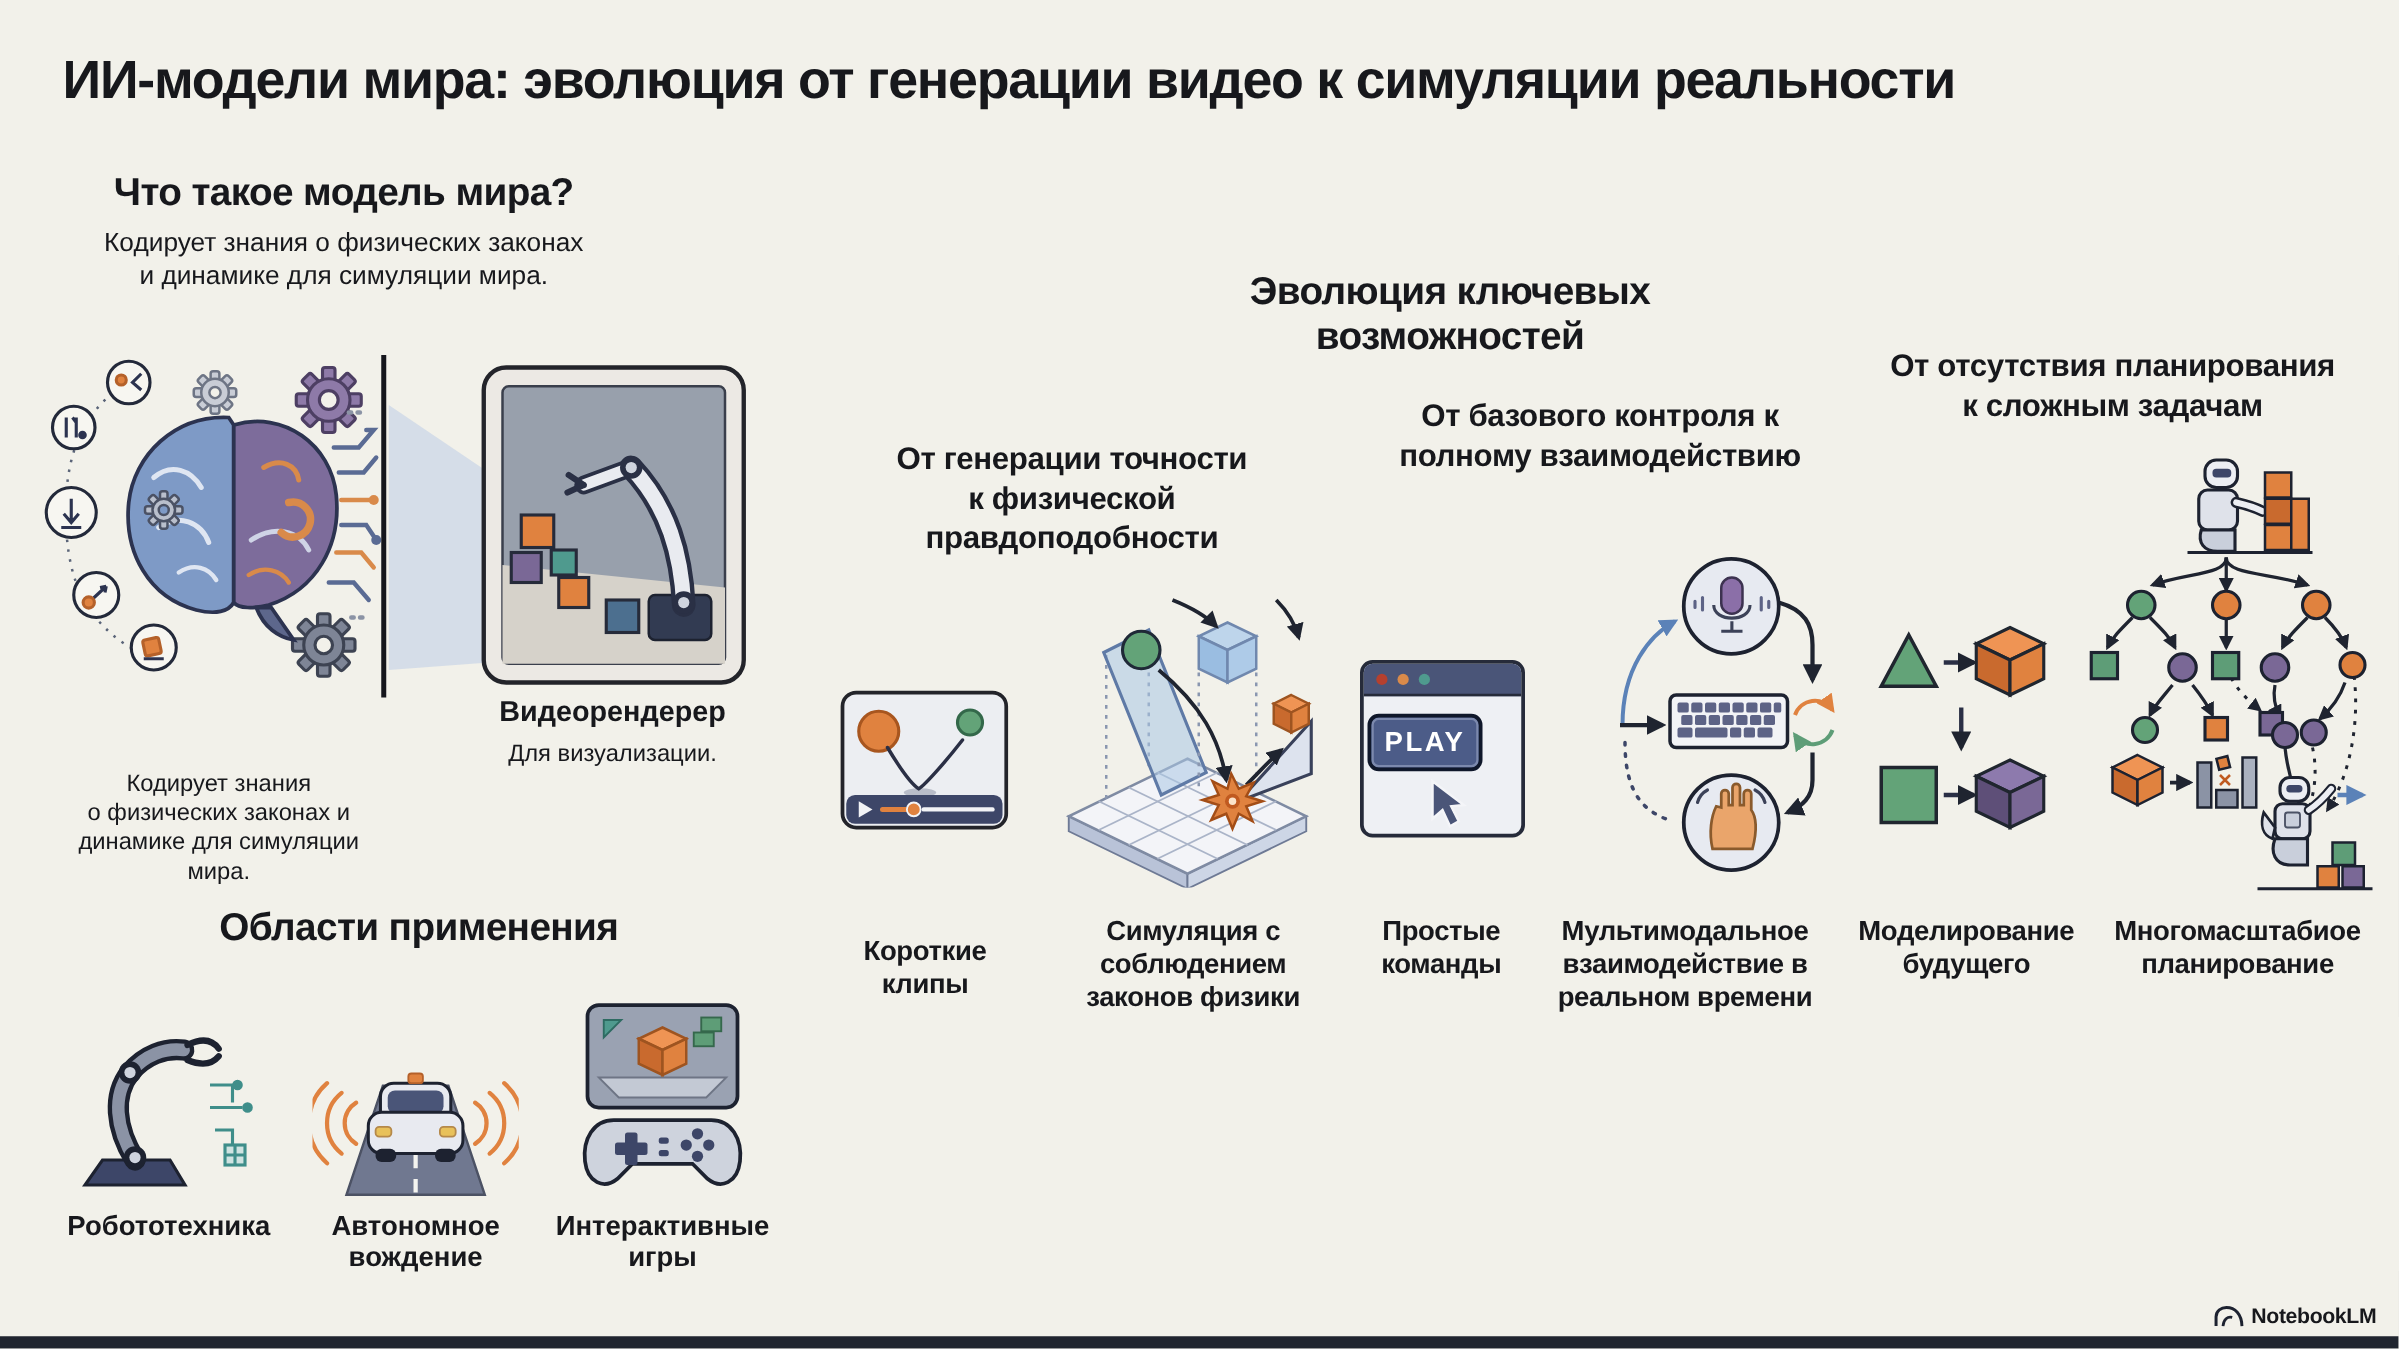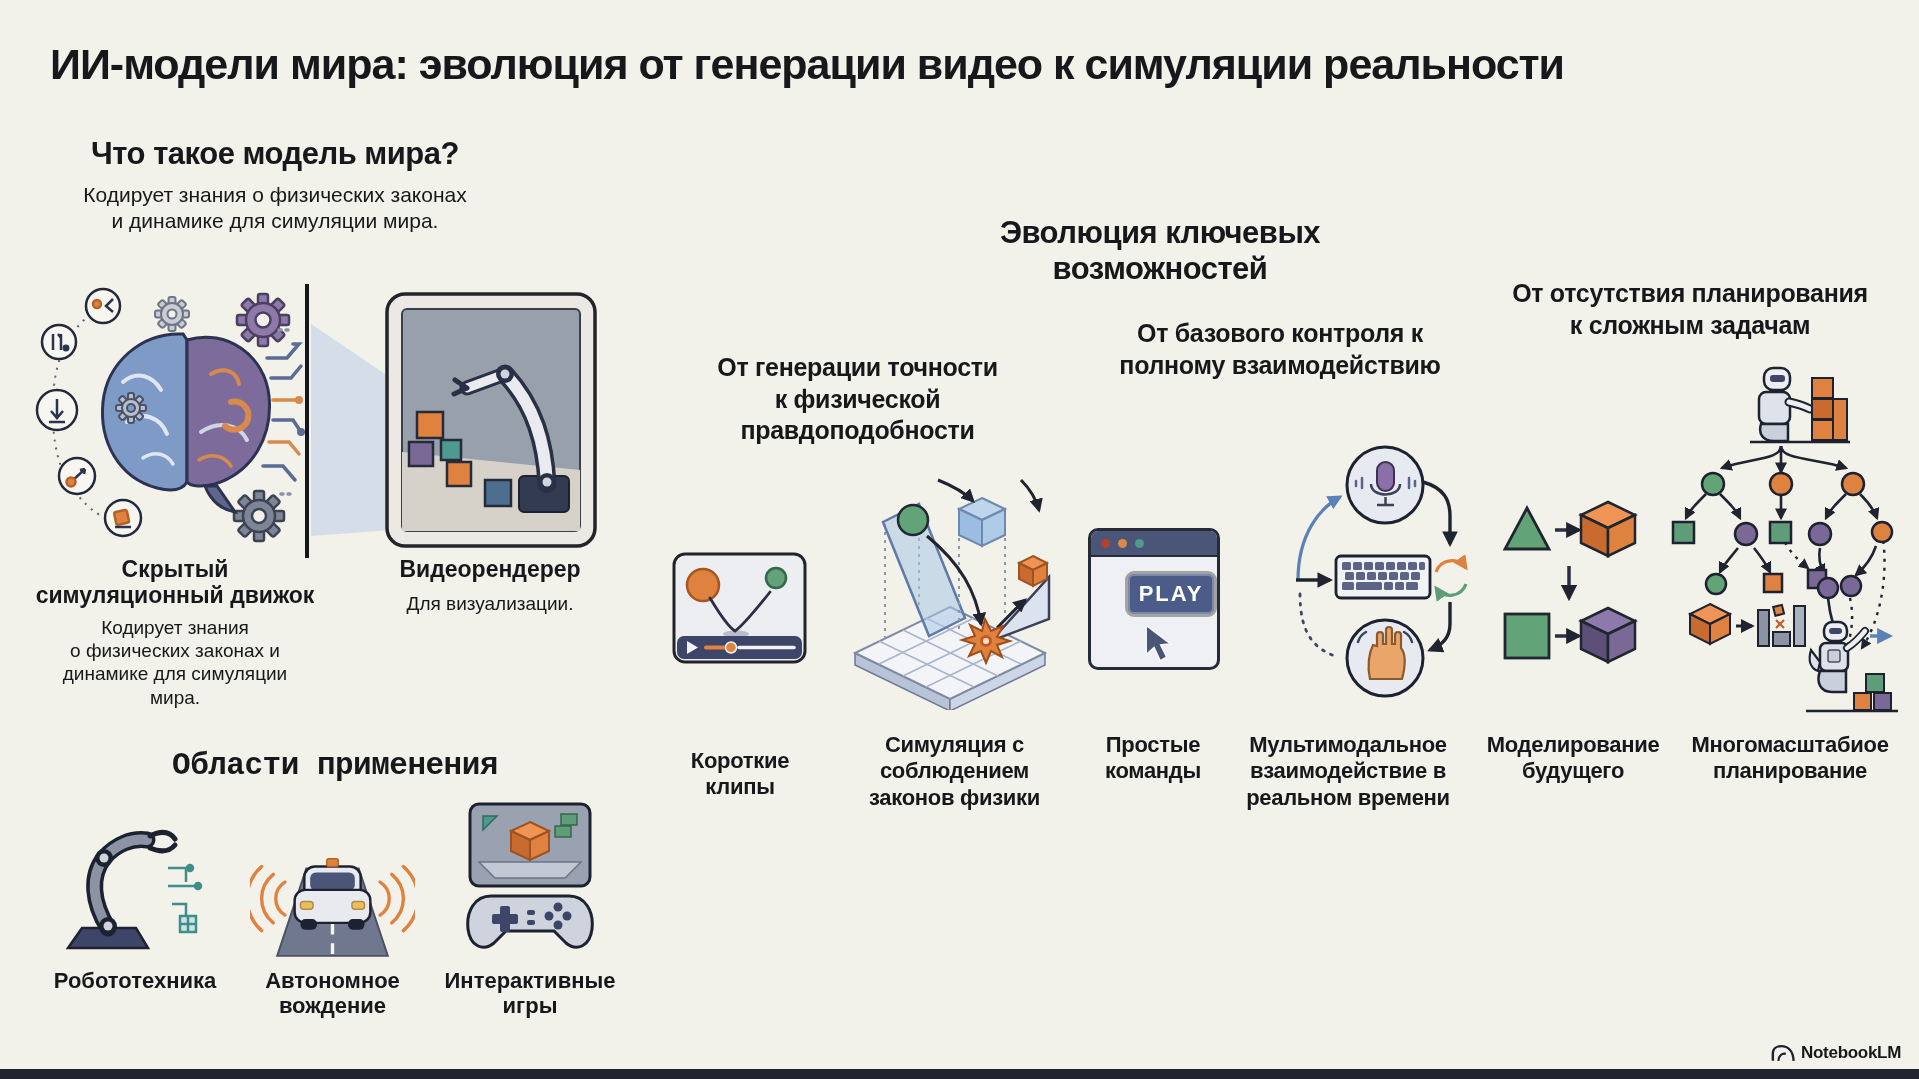"Скрытый" div.abs { html: <div>Скрытый симуляционный движок</div> -> none }
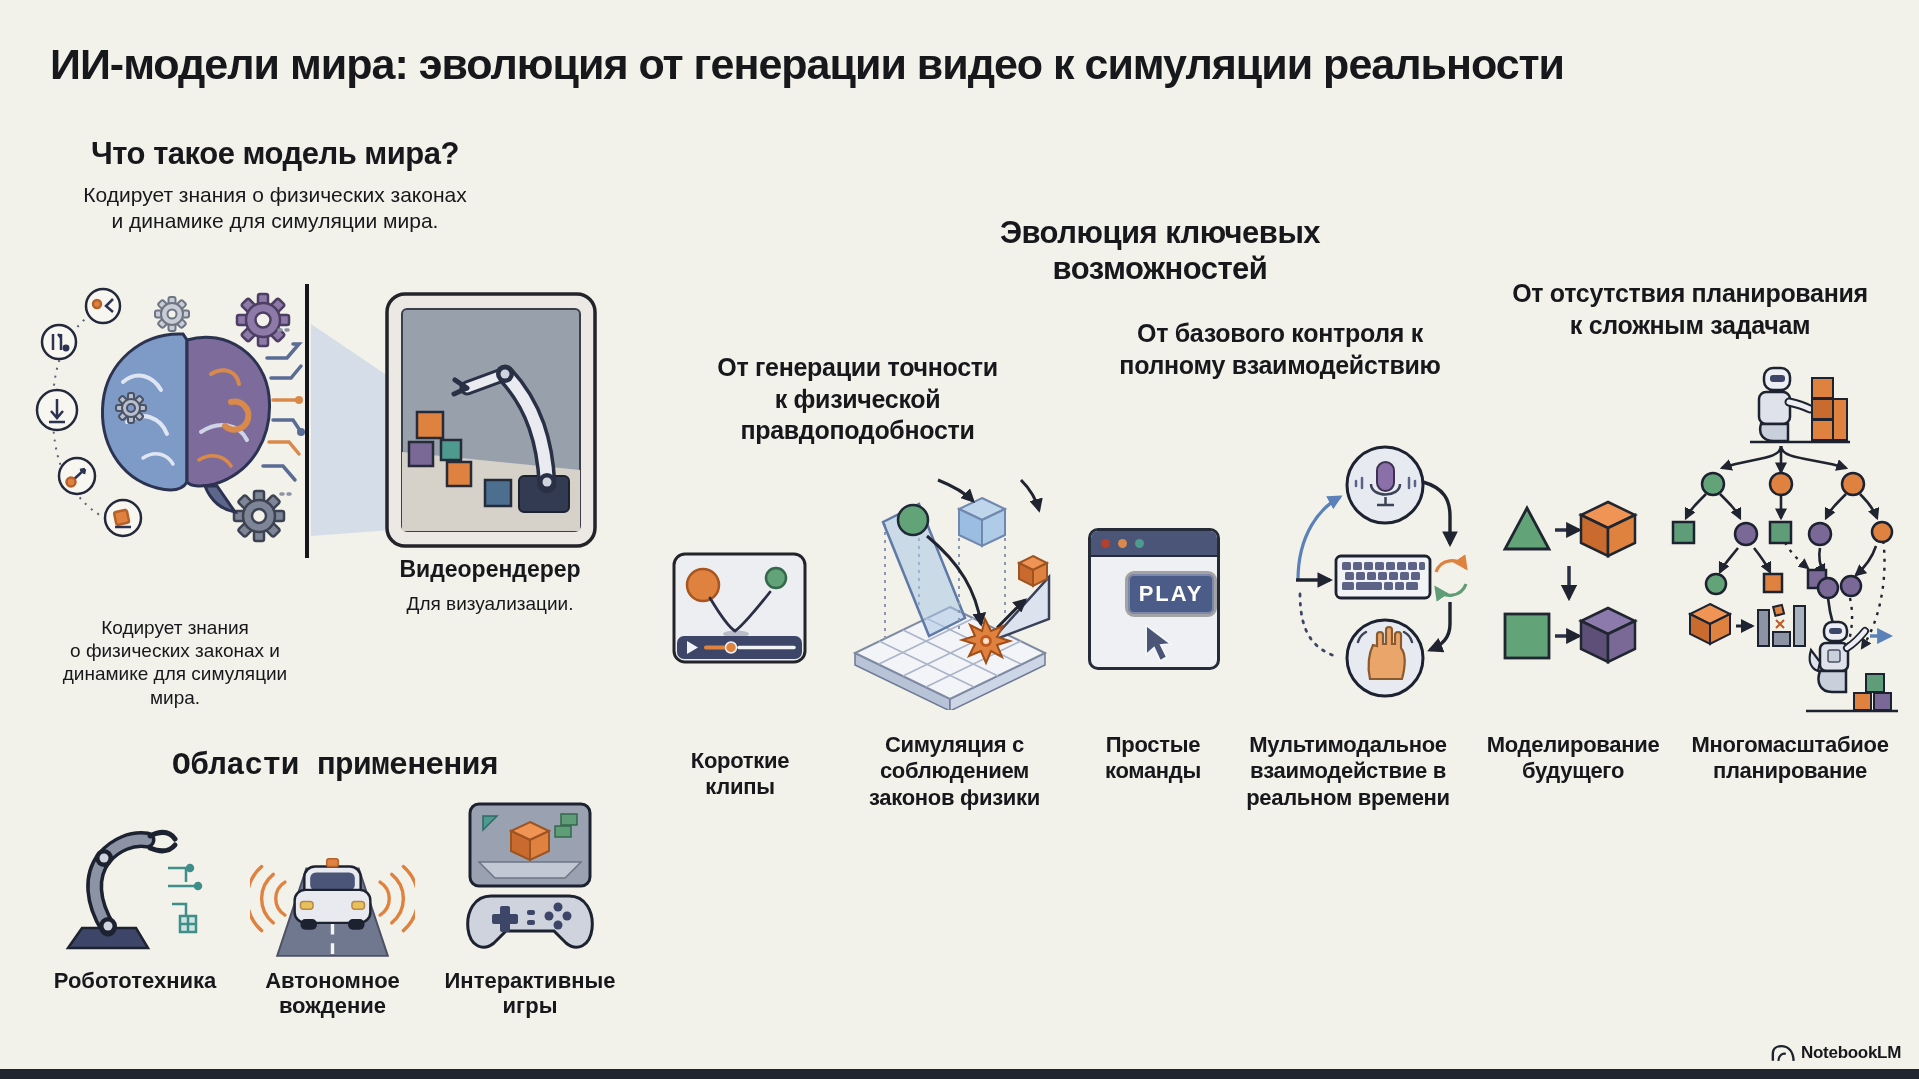"PLAY" #browser .play { border: 3px solid #a3a3a3 -> 3px solid #0f172a; left: 34px -> 3px }
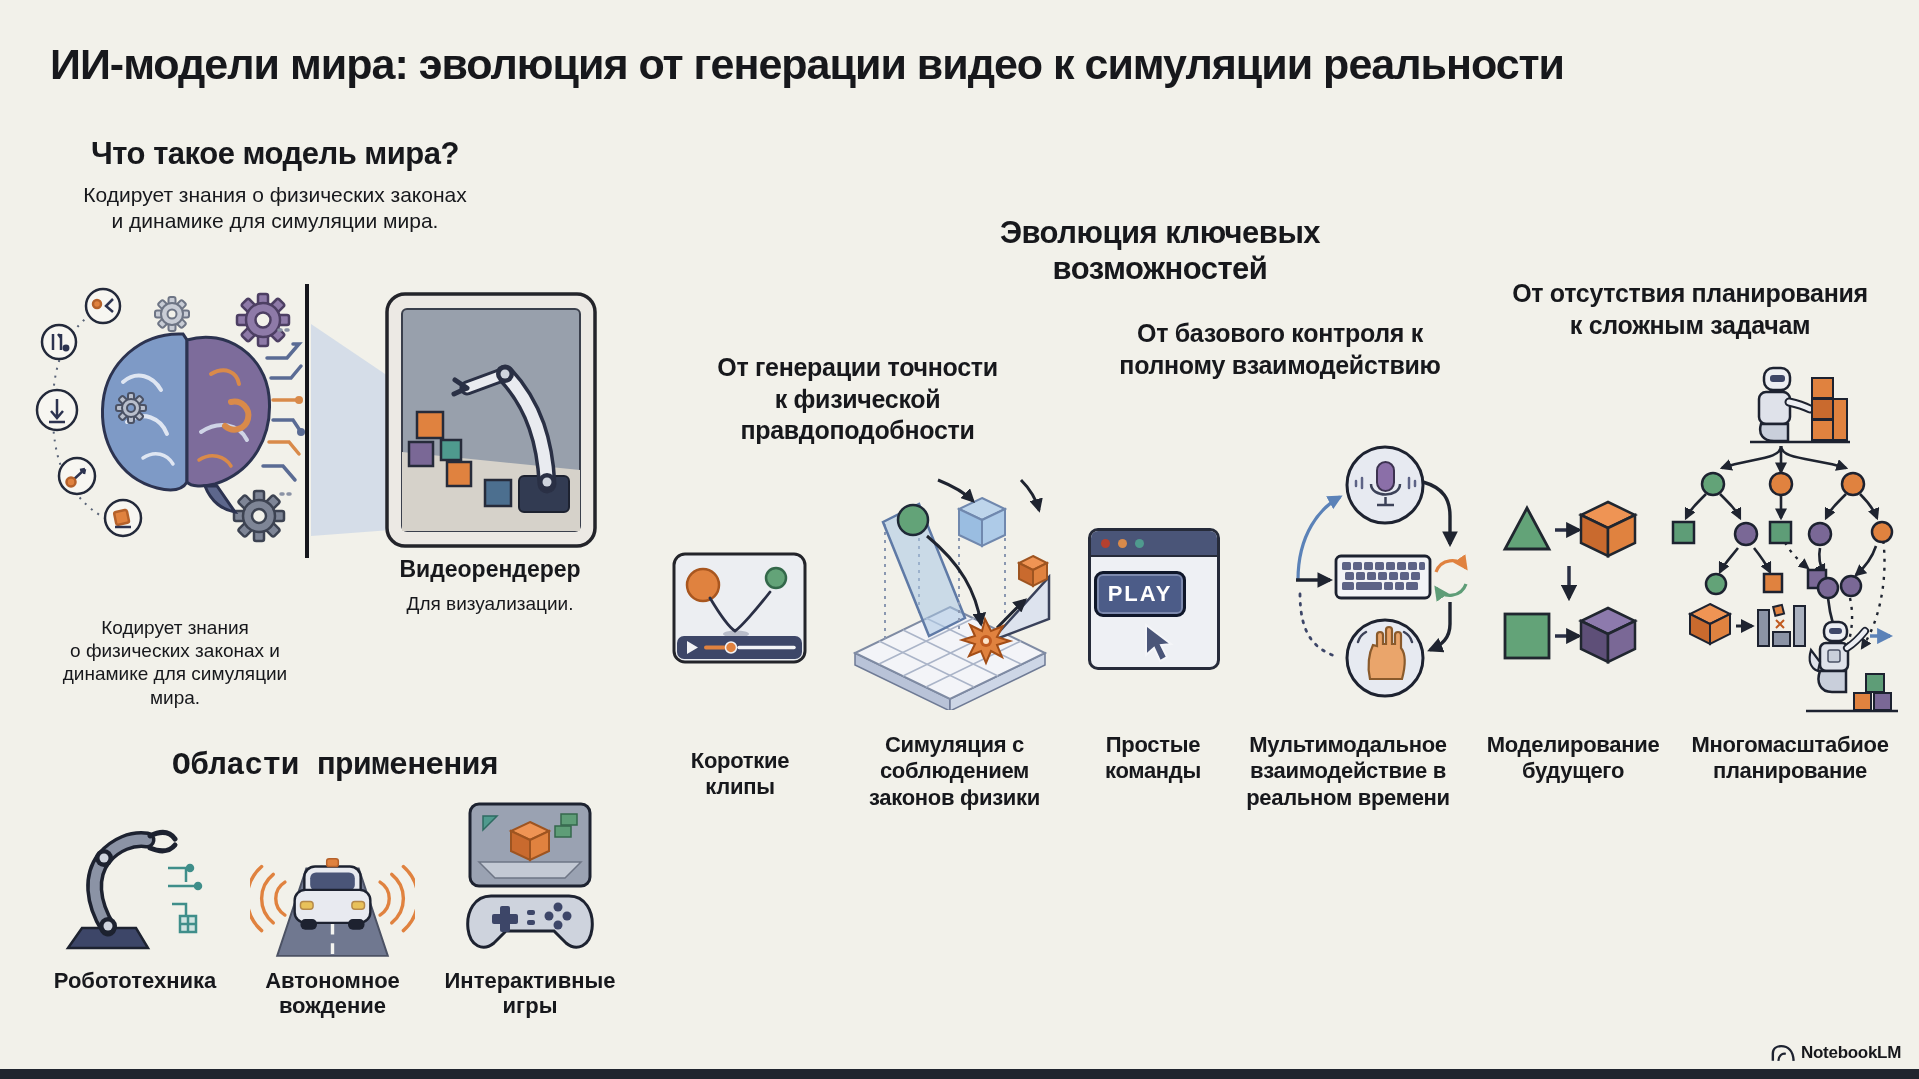"Области применения" div.abs { font-family: Liberation Mono, monospace -> none; top: 748px -> 724px }
